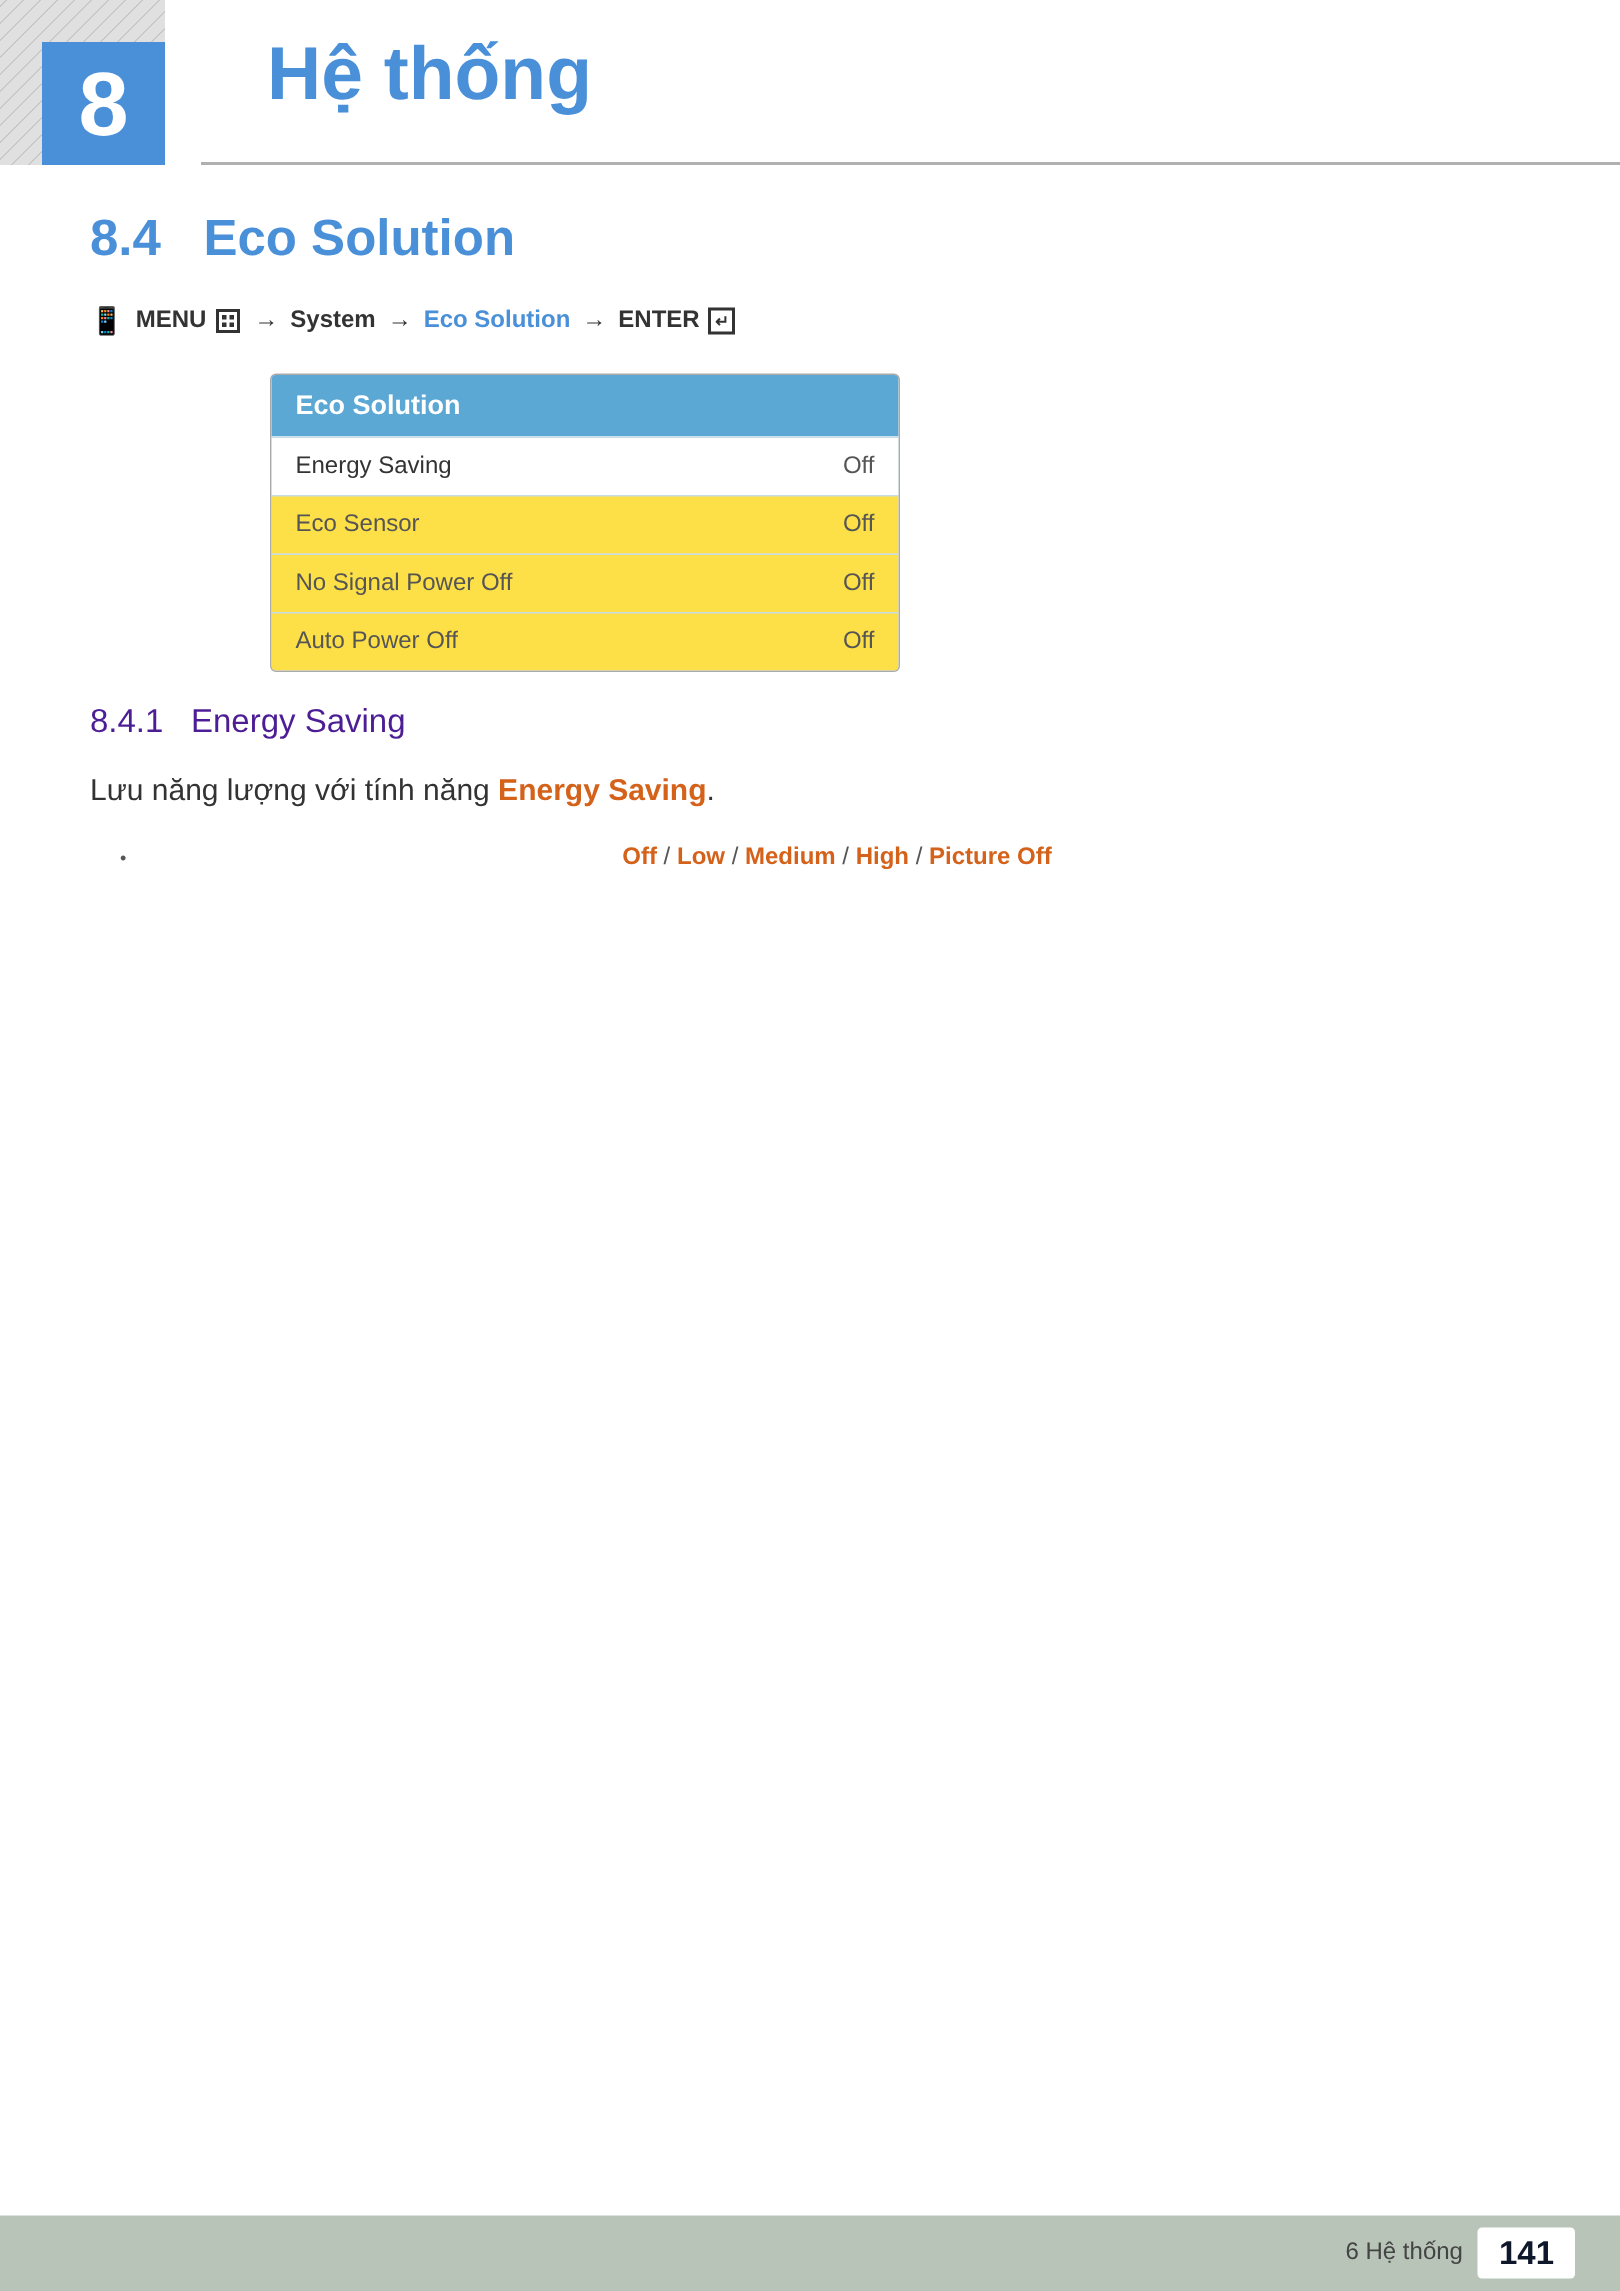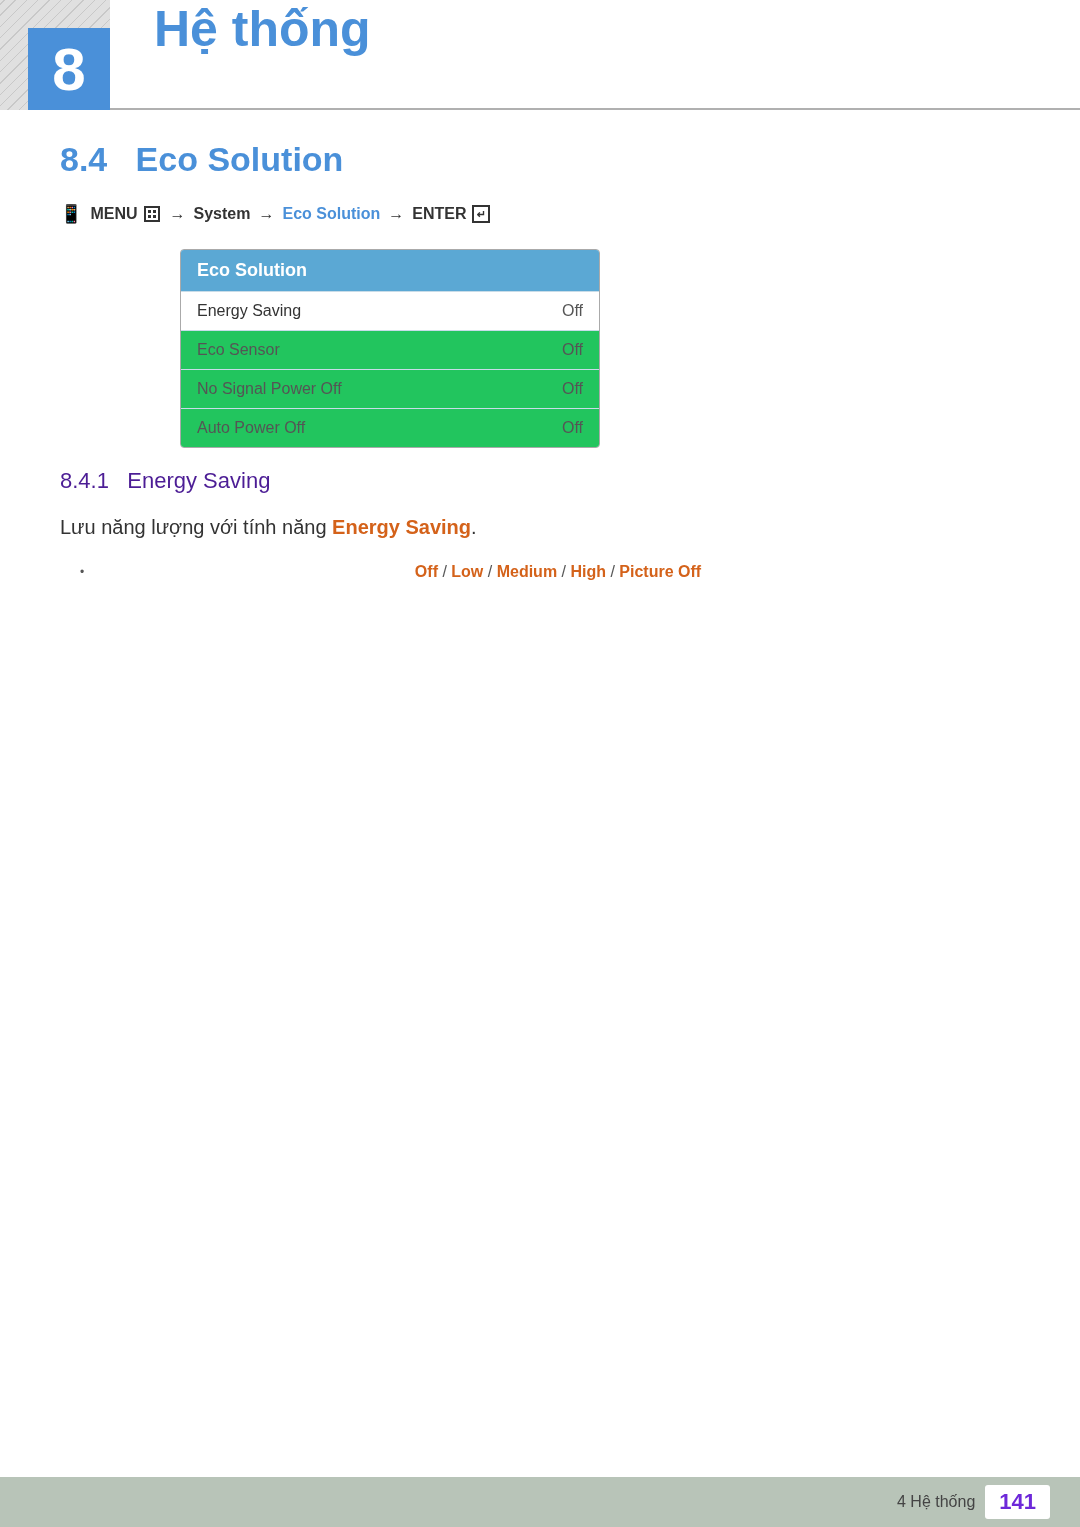"Hệ thống" .title-block { align-items: flex-start -> center; margin-left: none -> 24px }
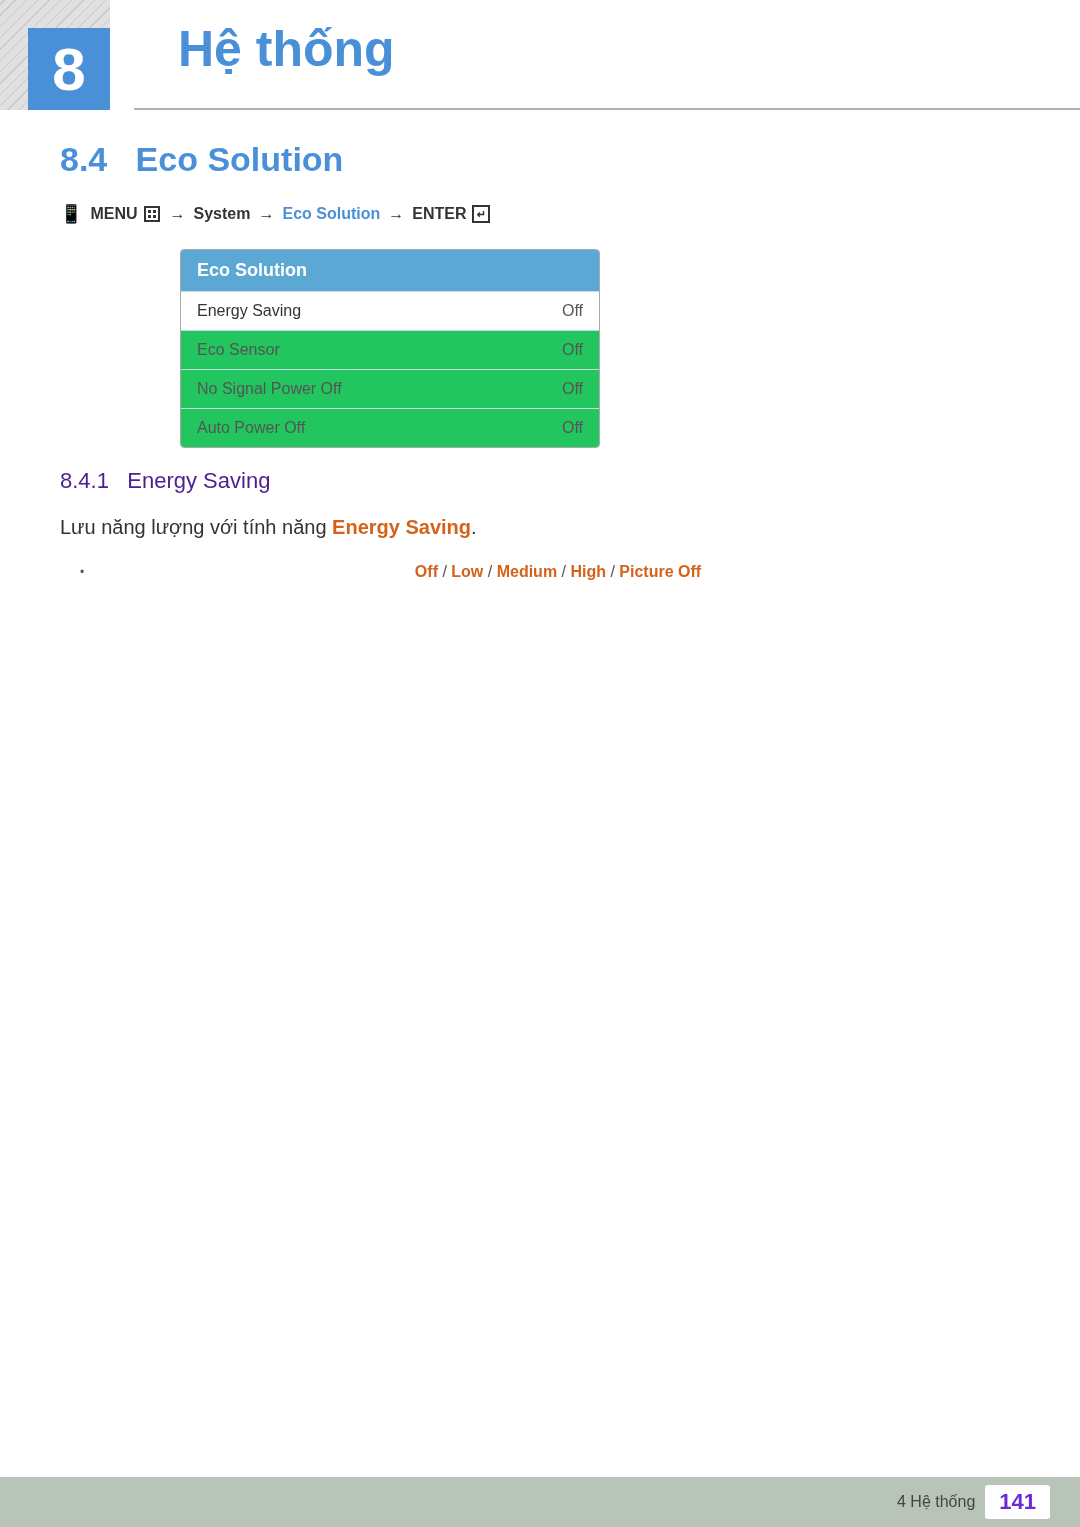"Eco Sensor" .menu-item.unselected { background: #22c55e -> #fde047 }
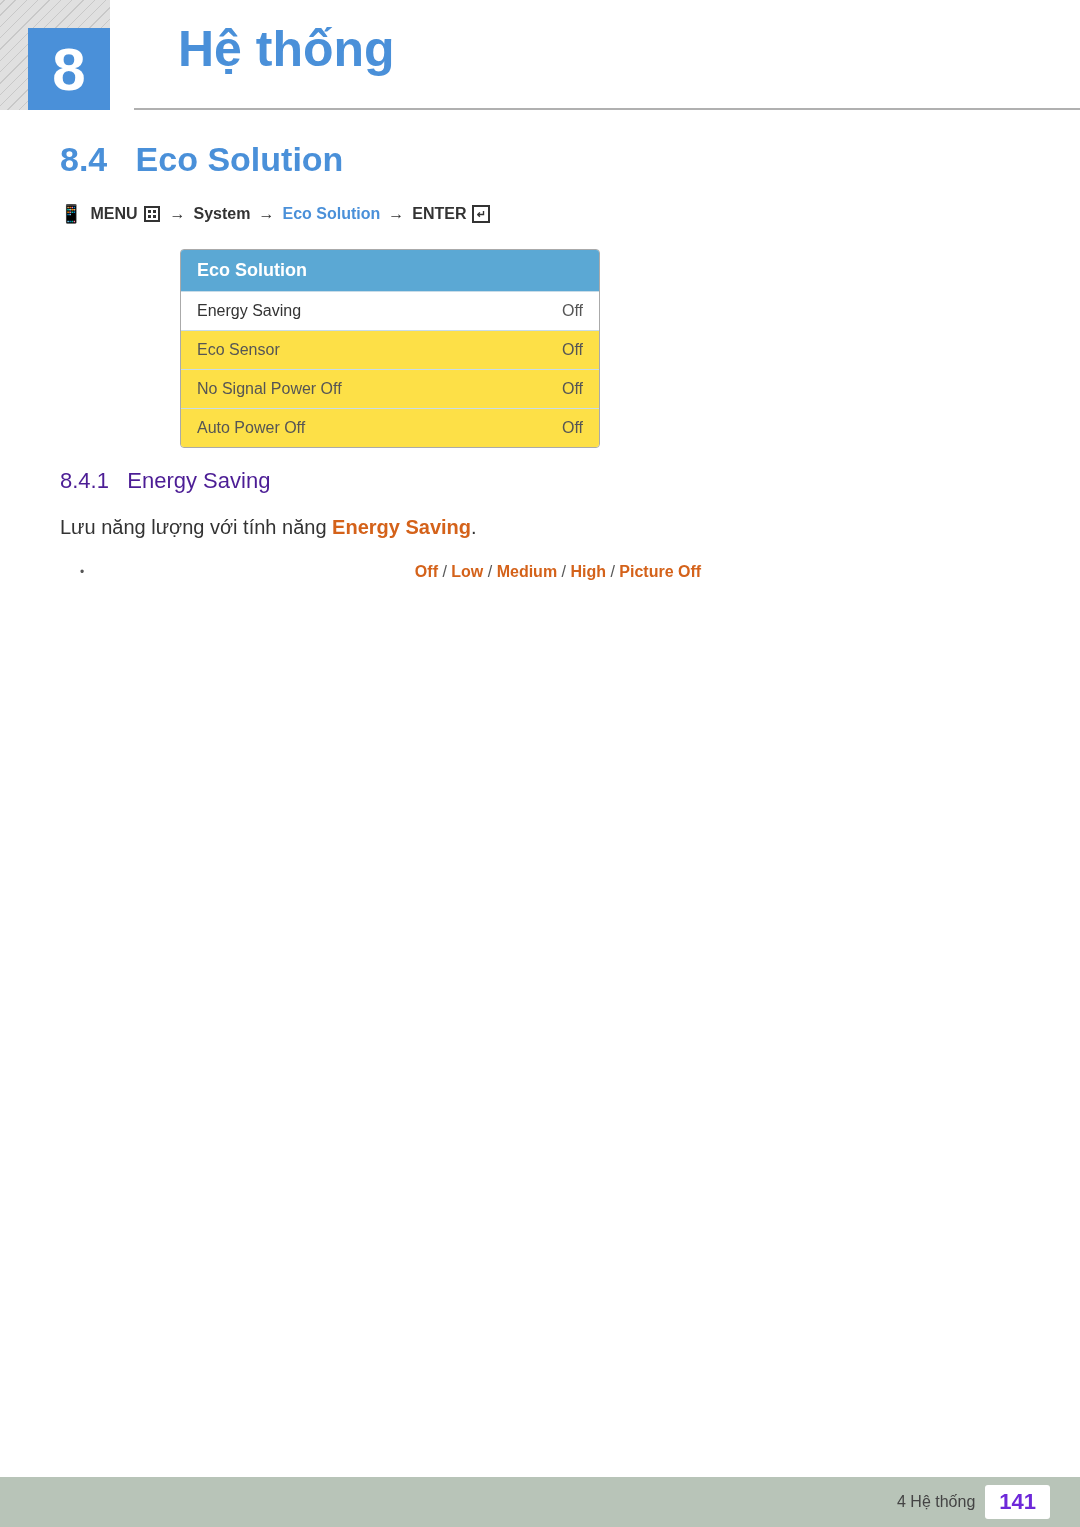"4 Hệ thống" span.footer-text { text: 4 -> 6 }
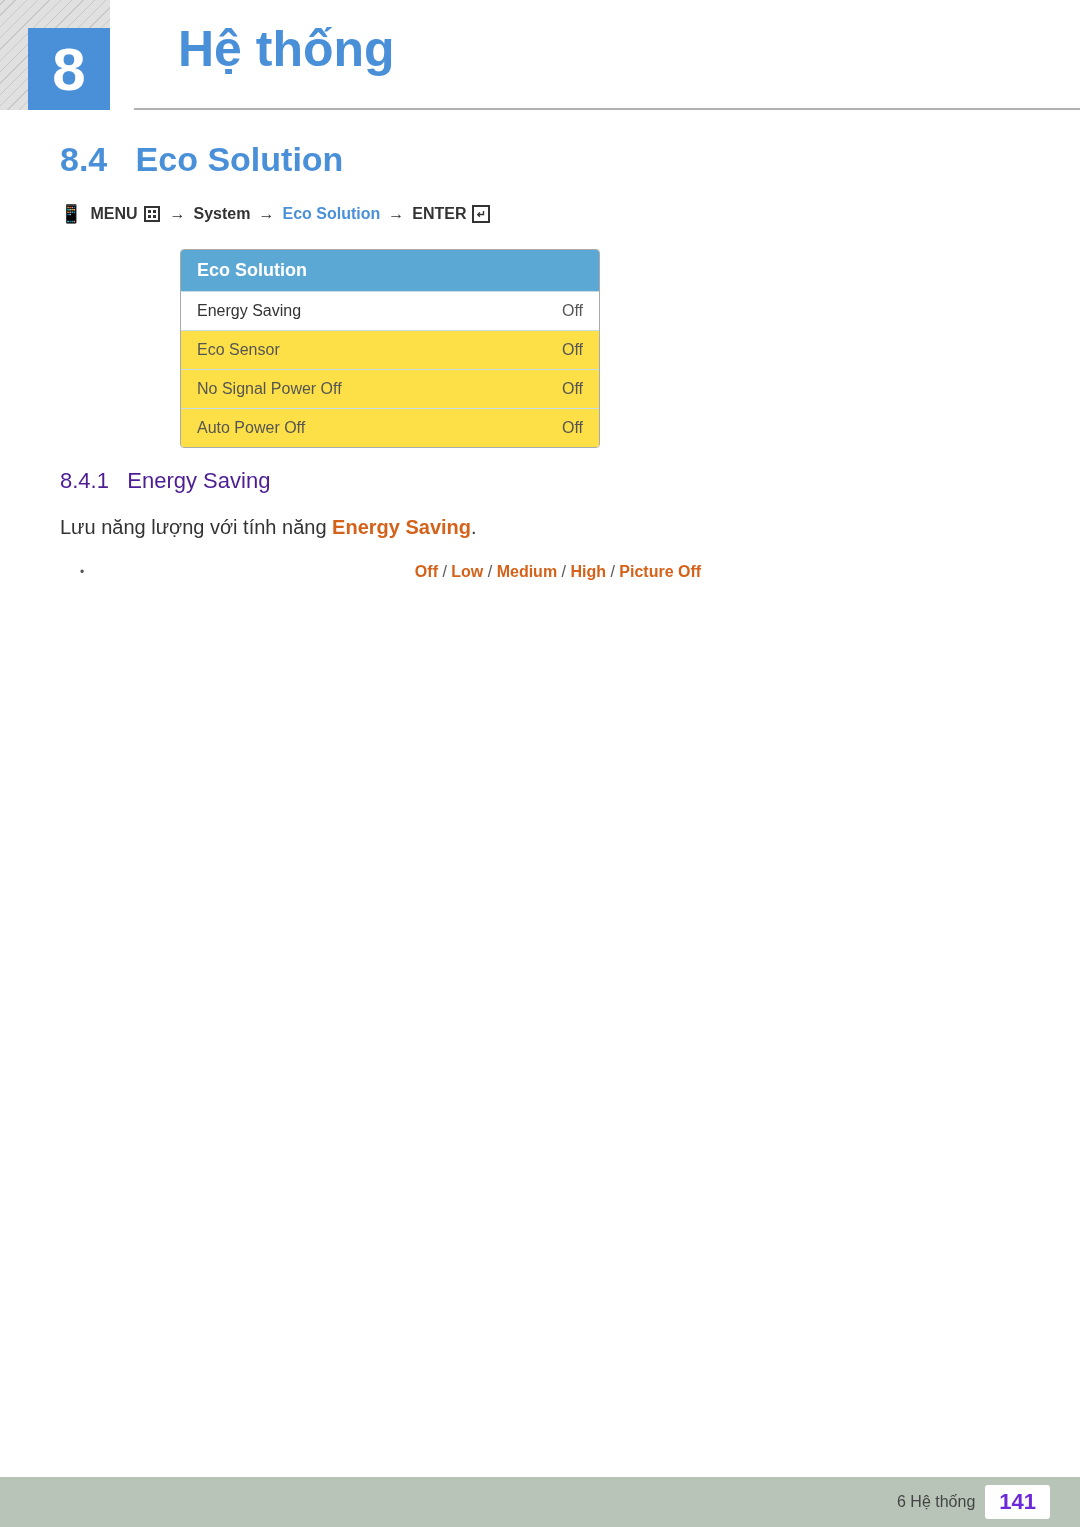"141" .footer-page-num { color: #6d28d9 -> #0f172a }
